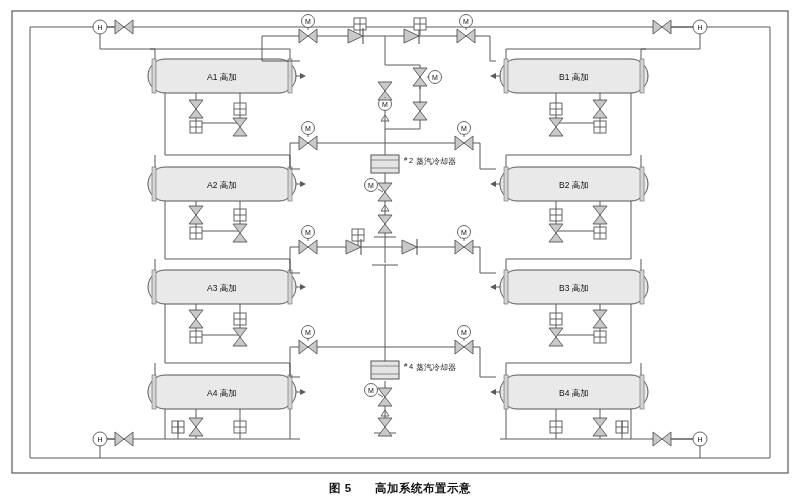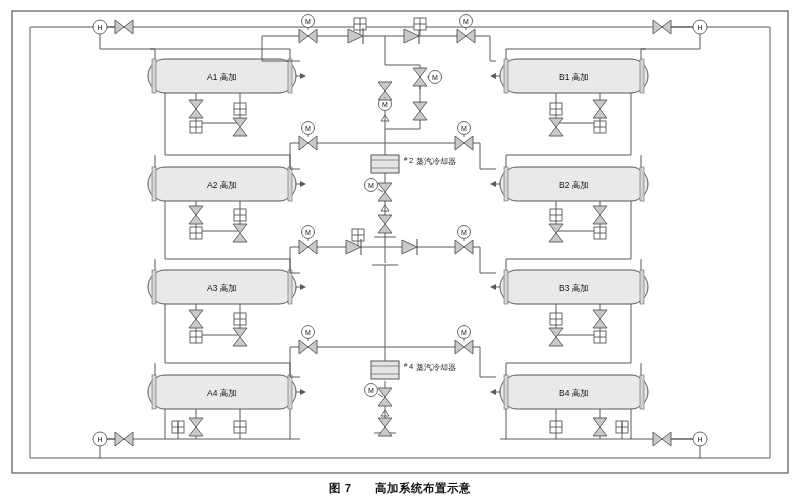"图 7" span { text: 7 -> 5 }
